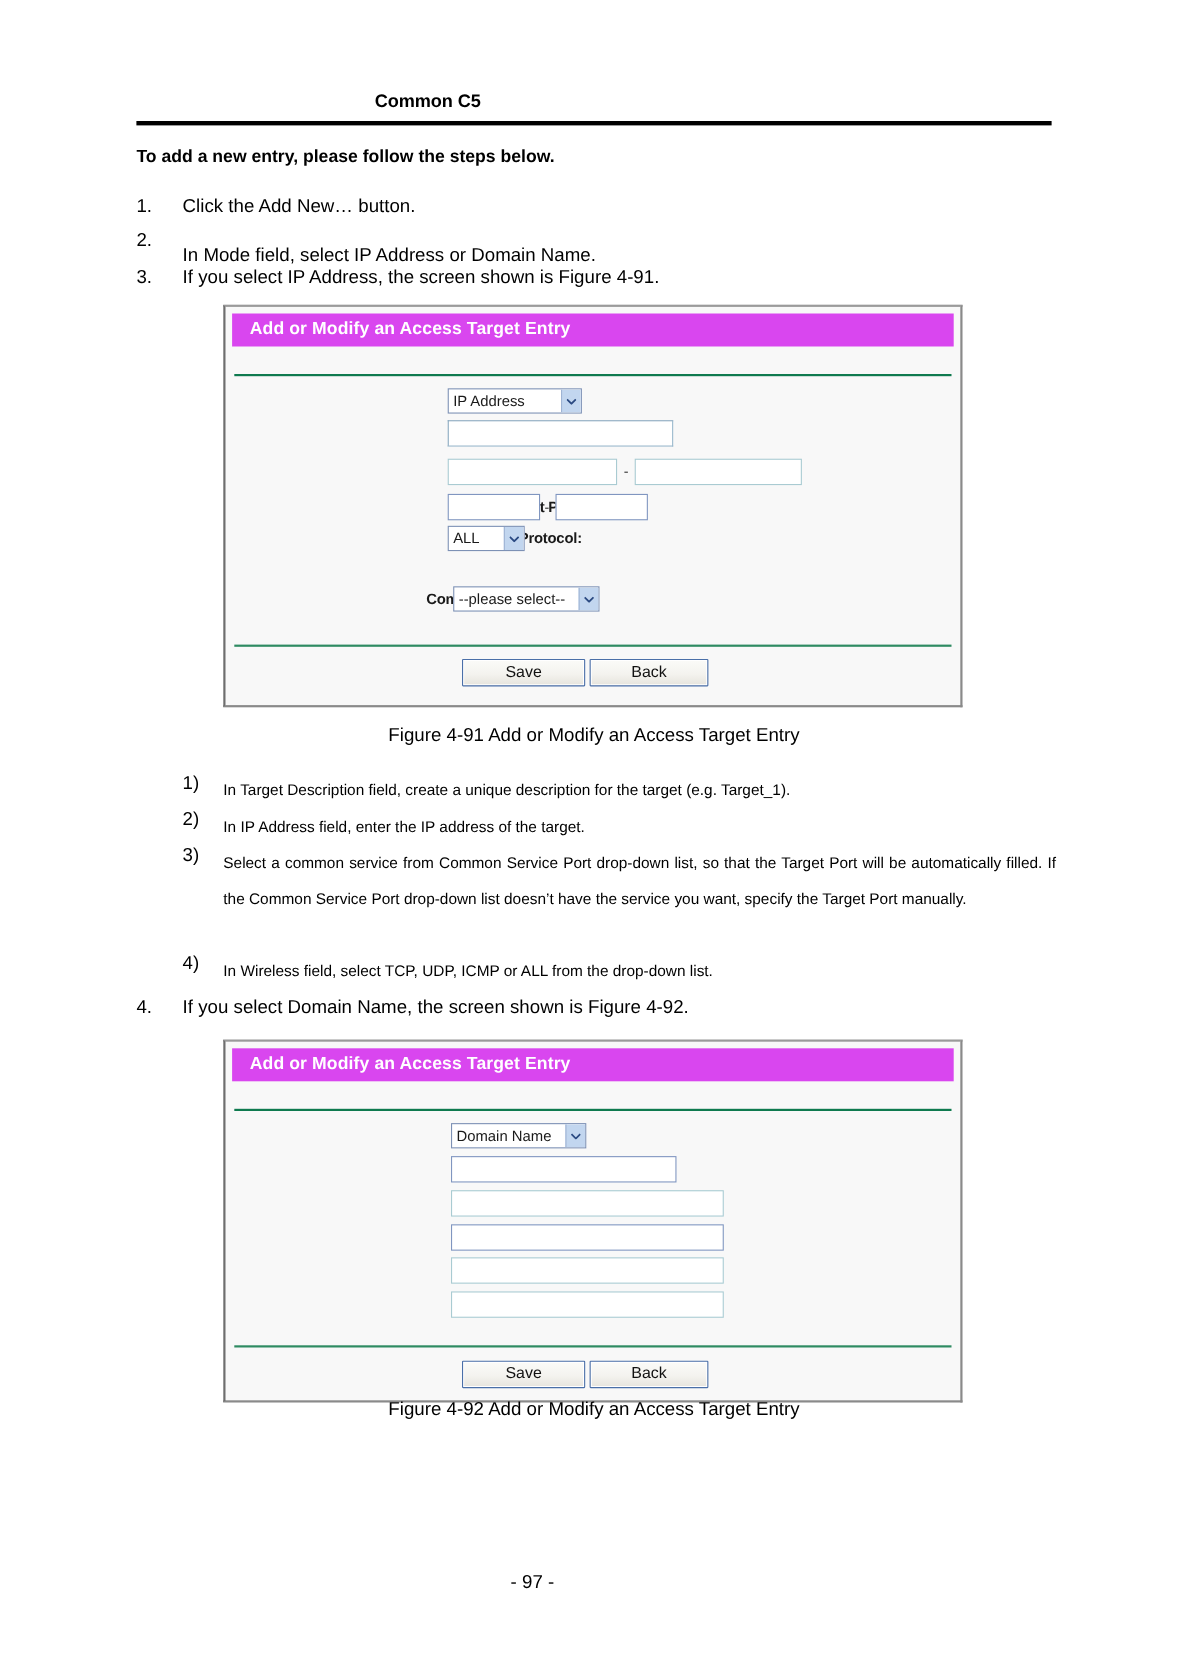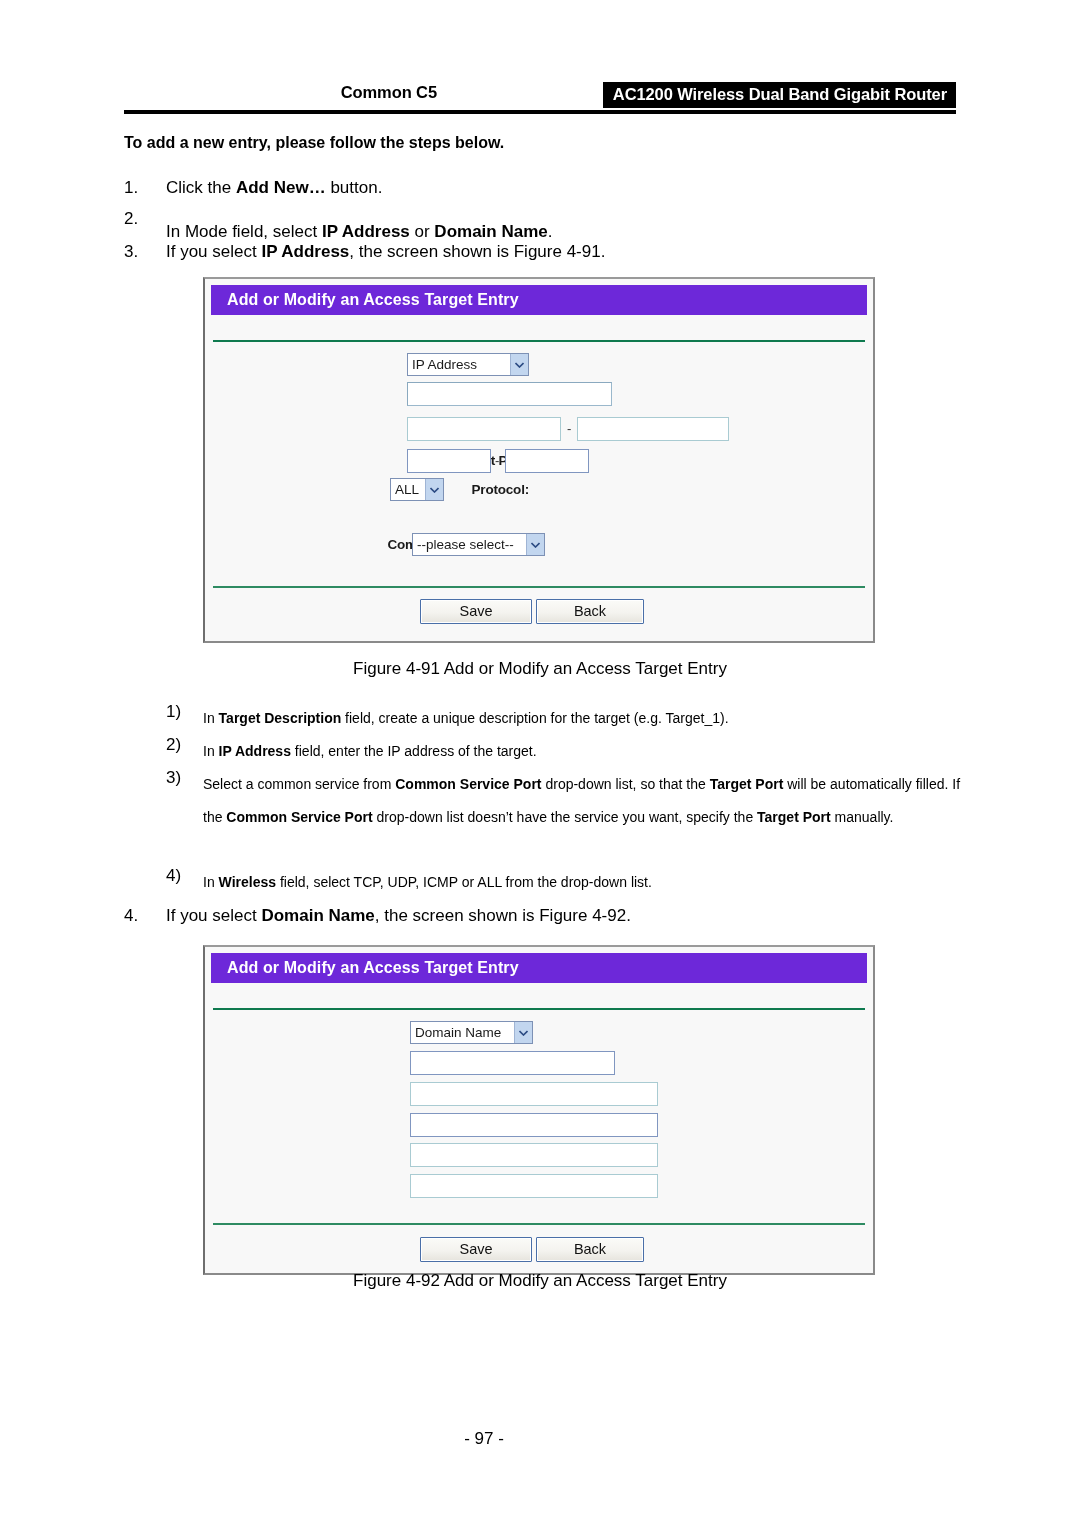"AC1200 Wireless Dual Band Gigabit" span.hdr-banner { html: <span>AC1200 Wireless Dual Band Gigabit Router</span> -> none }
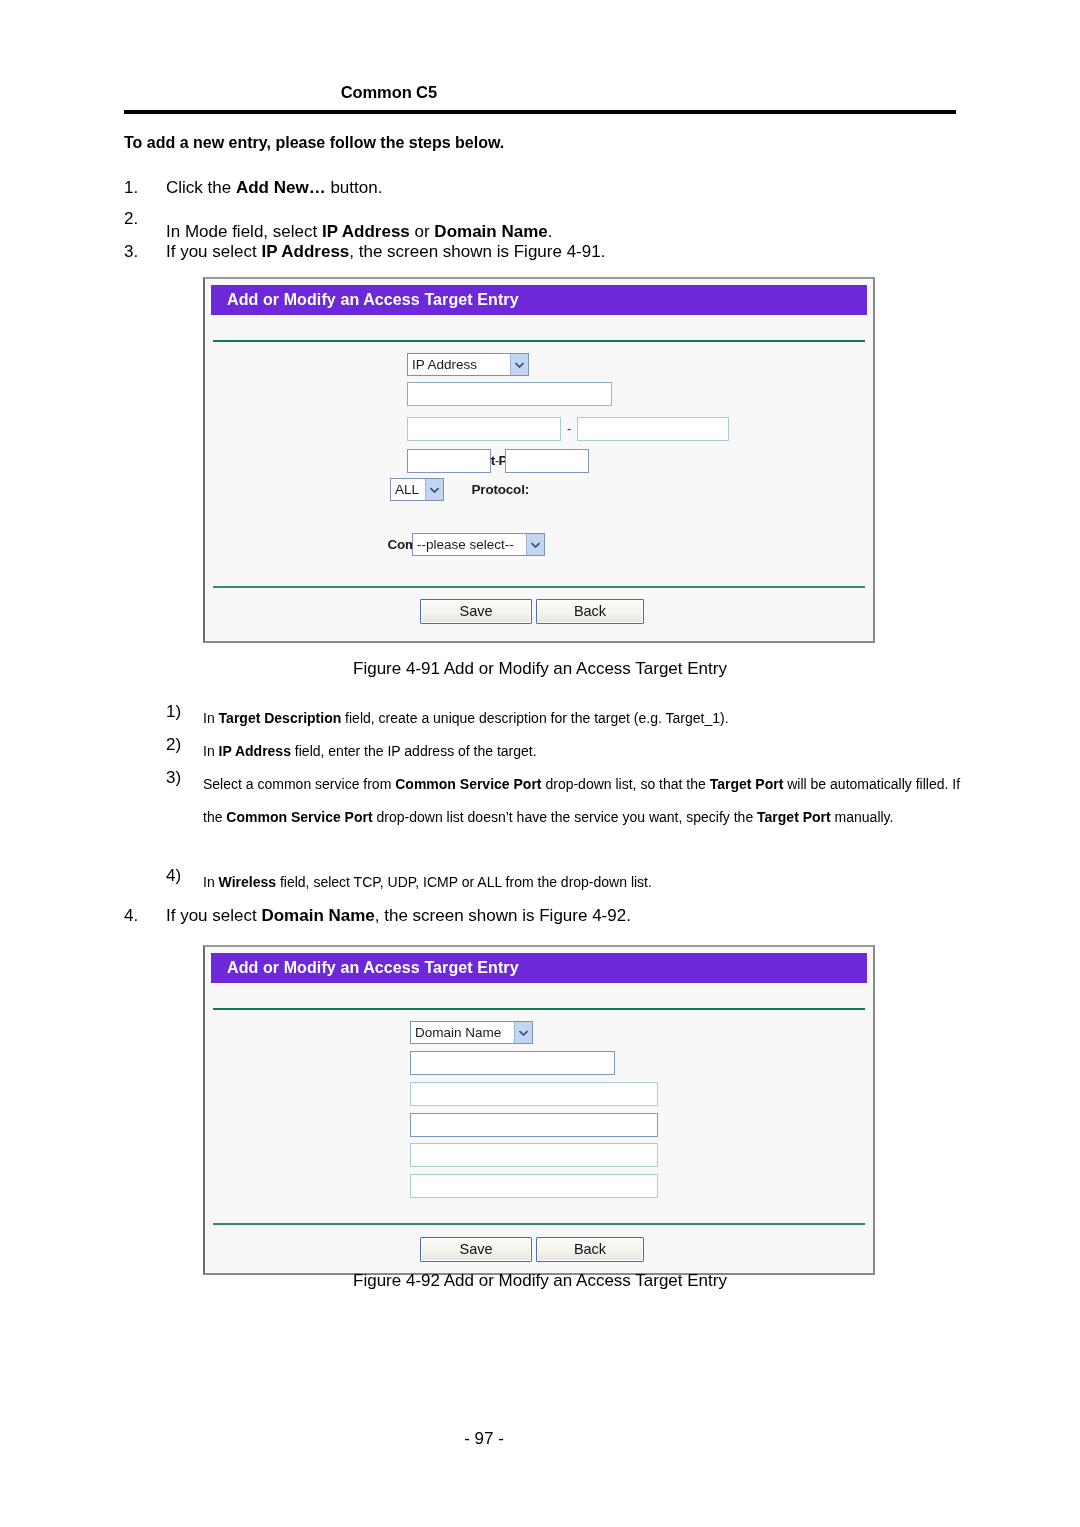"Add New…" b { font-weight: bold -> normal }
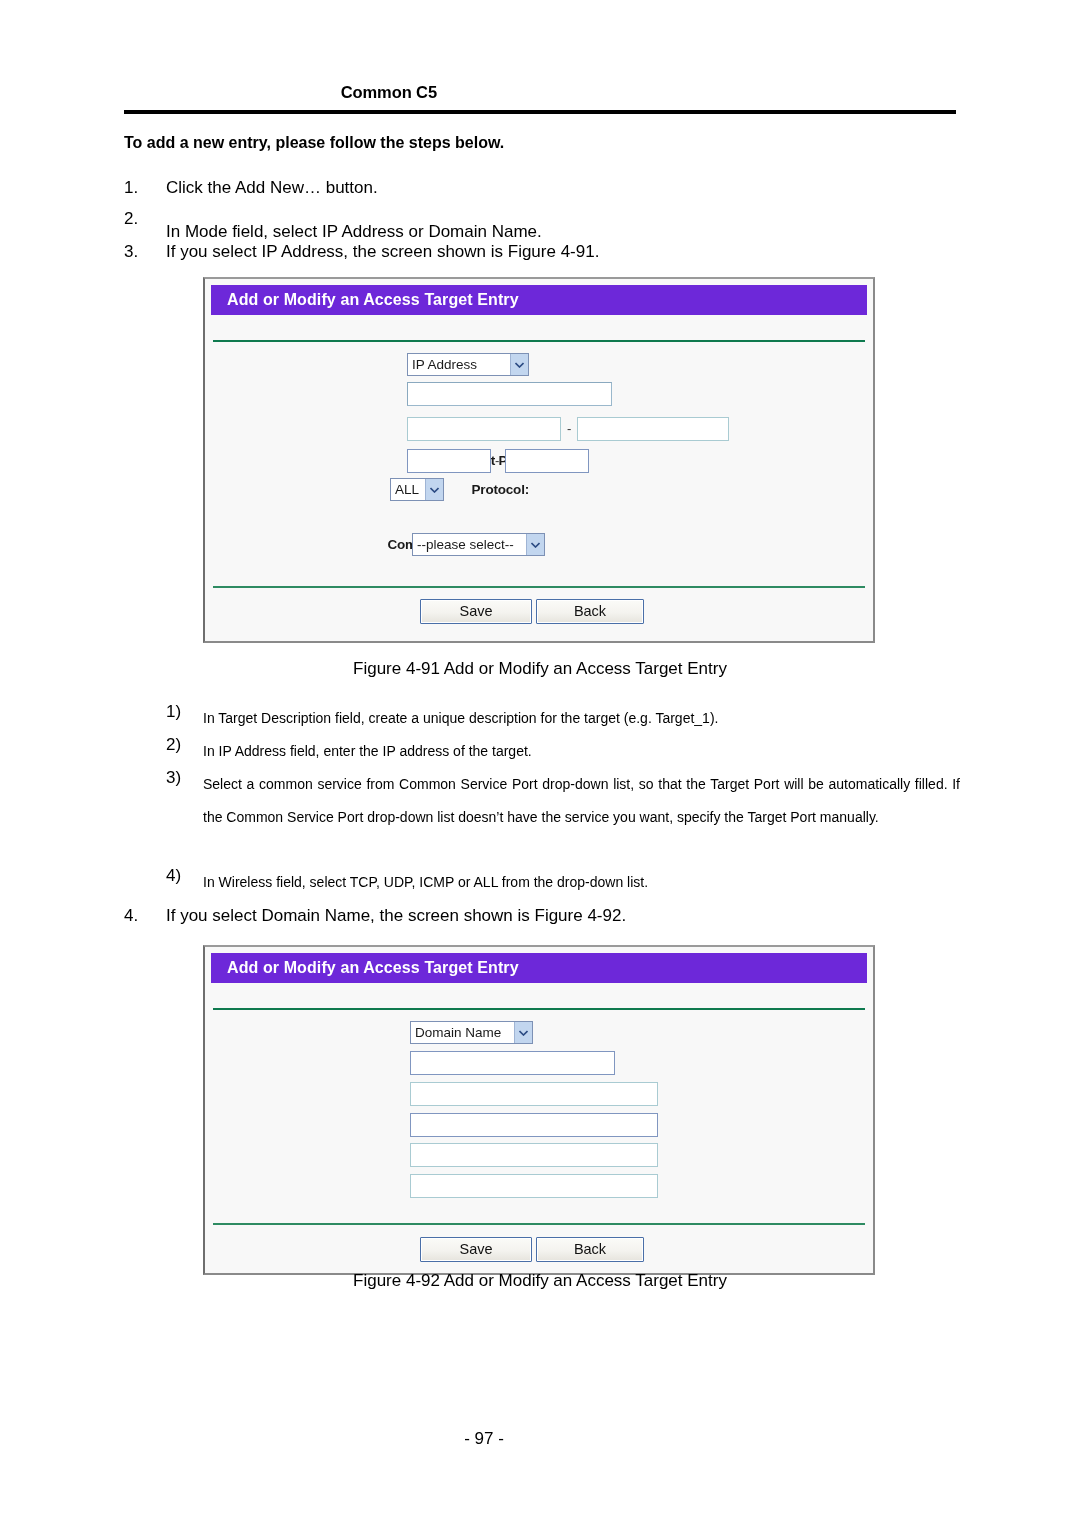"Add or Modify an Access" .panel-title { background: #6d28d9 -> #d946ef }
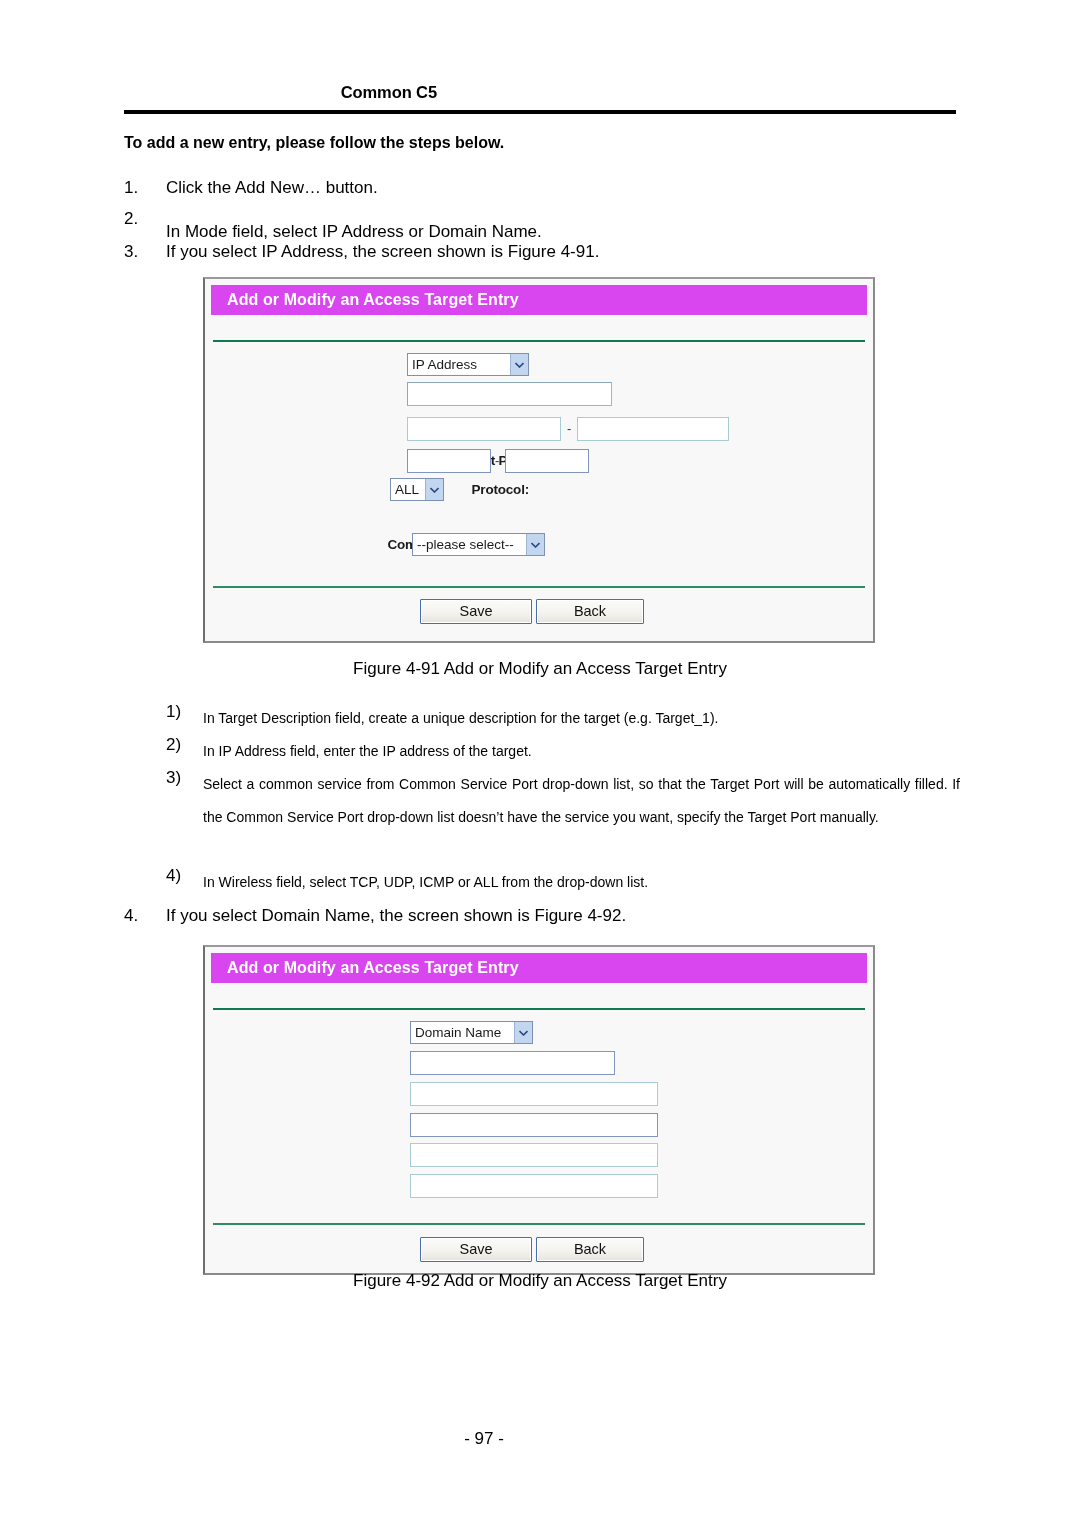"ALL" div.fselect { left: 185px -> 202px; width: 54px -> 70px }
